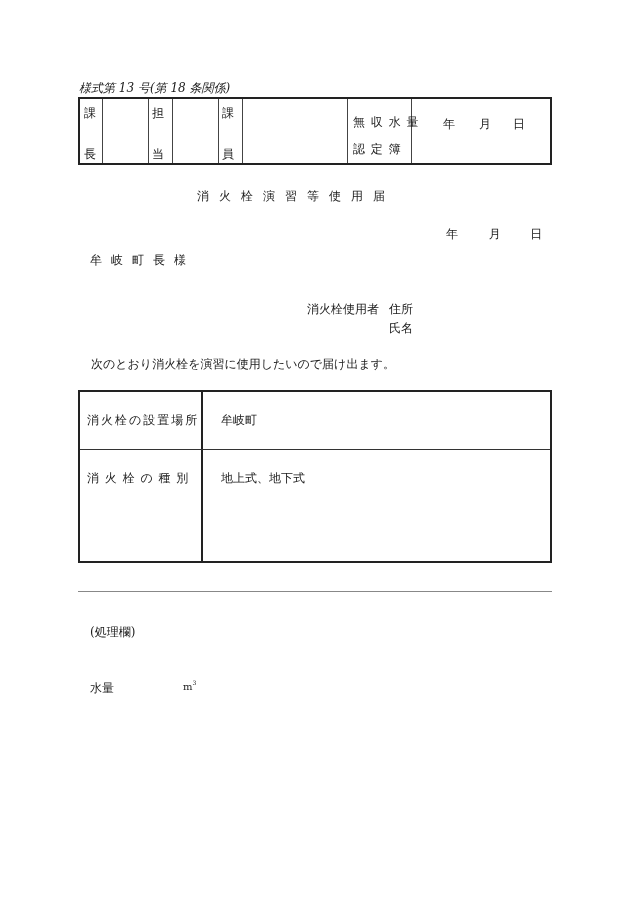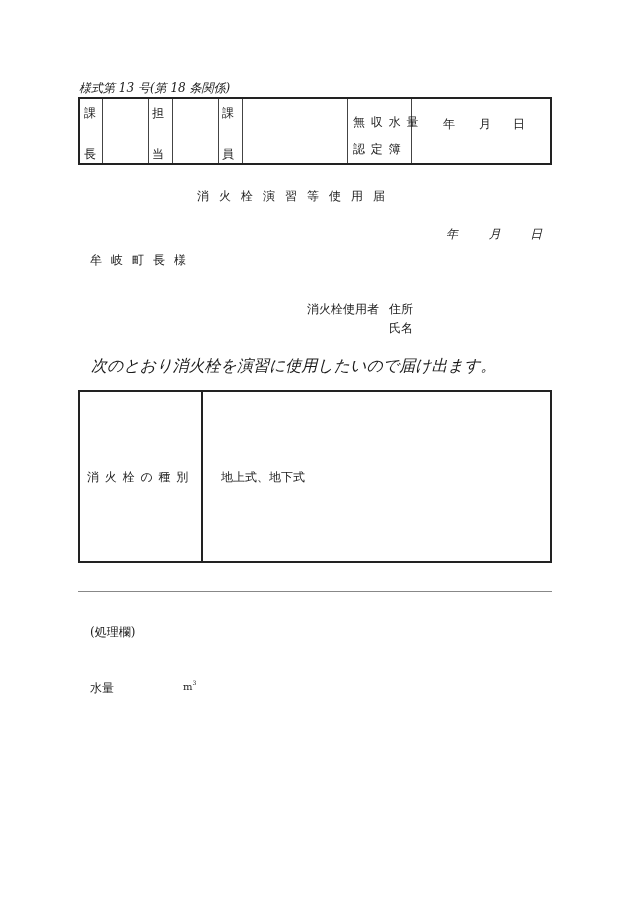"年 月 日" .date-line { font-style: italic -> none }
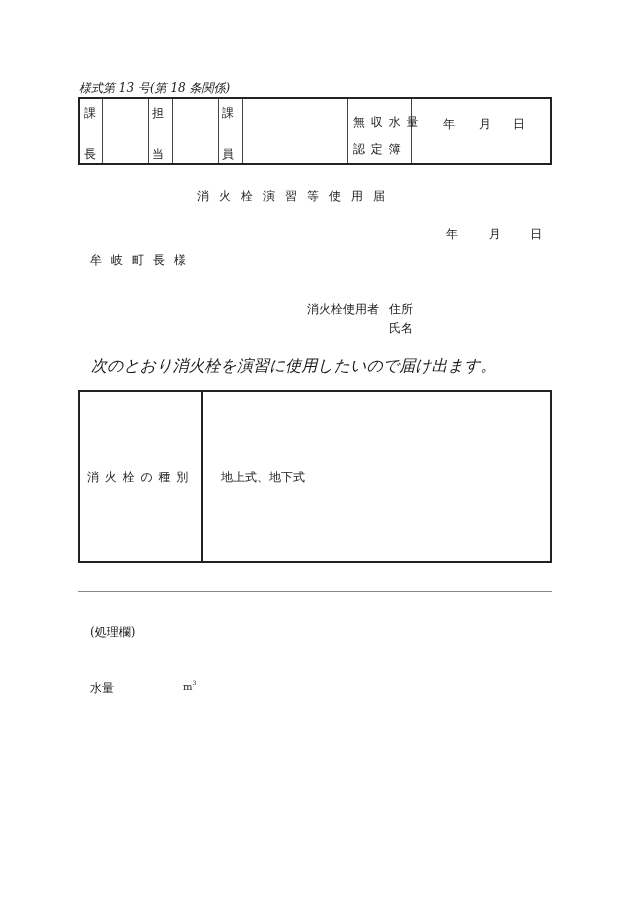"次のとおり消火栓を演習に使用したいので届け出ます。" .intro { font-size: 16px -> 12px; font-style: italic -> none }
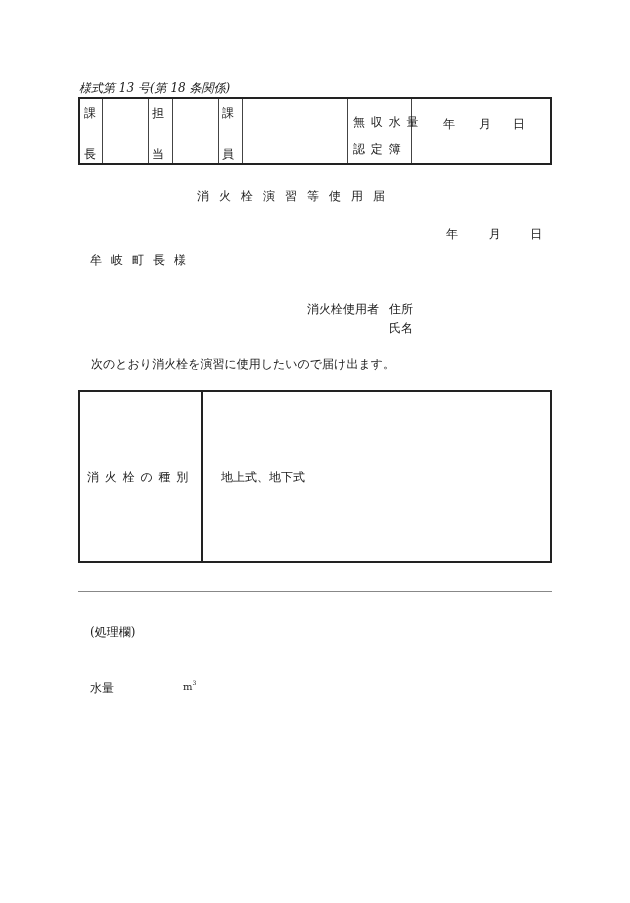"消火栓の設置場所" div.row { html: none -> <div> <div>消火栓の設置場所</div> <div>牟岐町</div> </div> }
